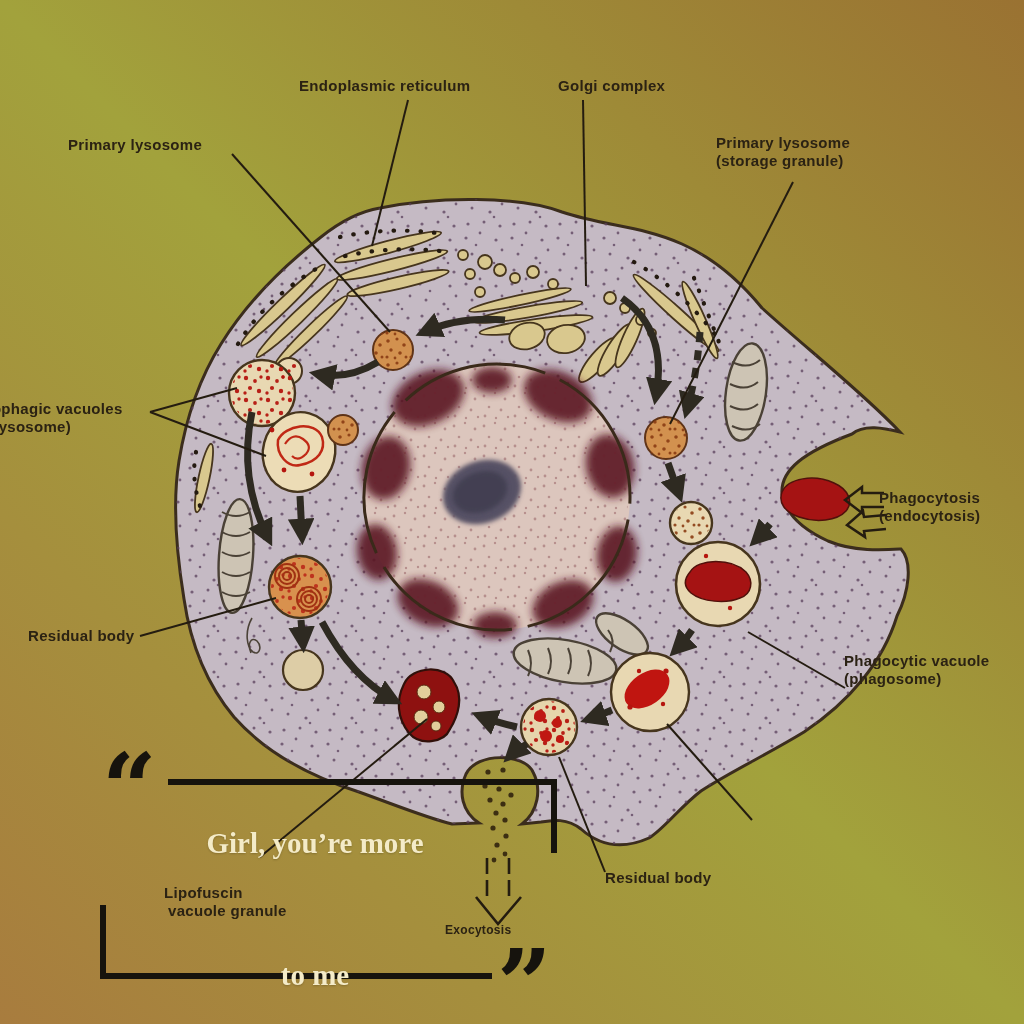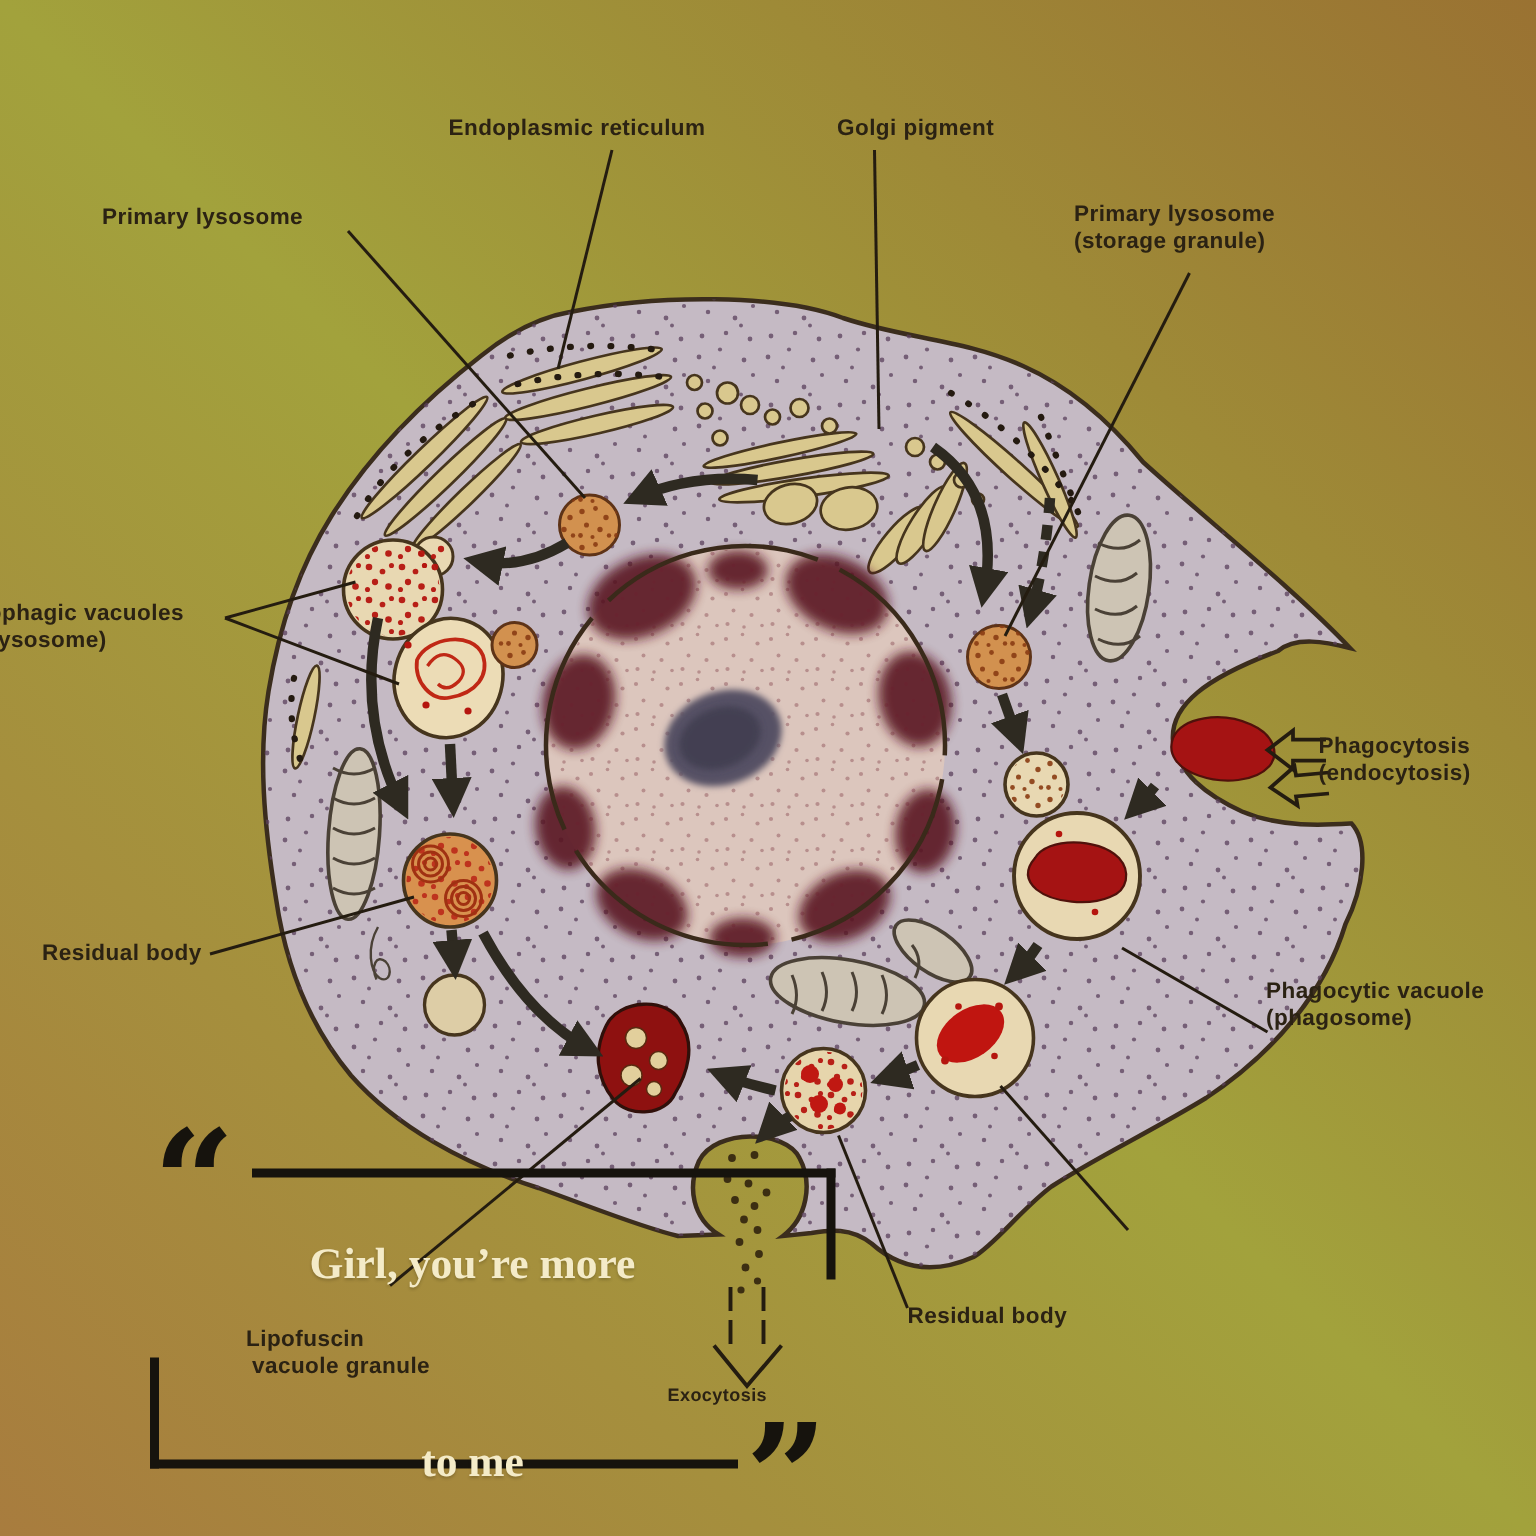"Golgi pigment" div.lbl { text: pigment -> complex }
